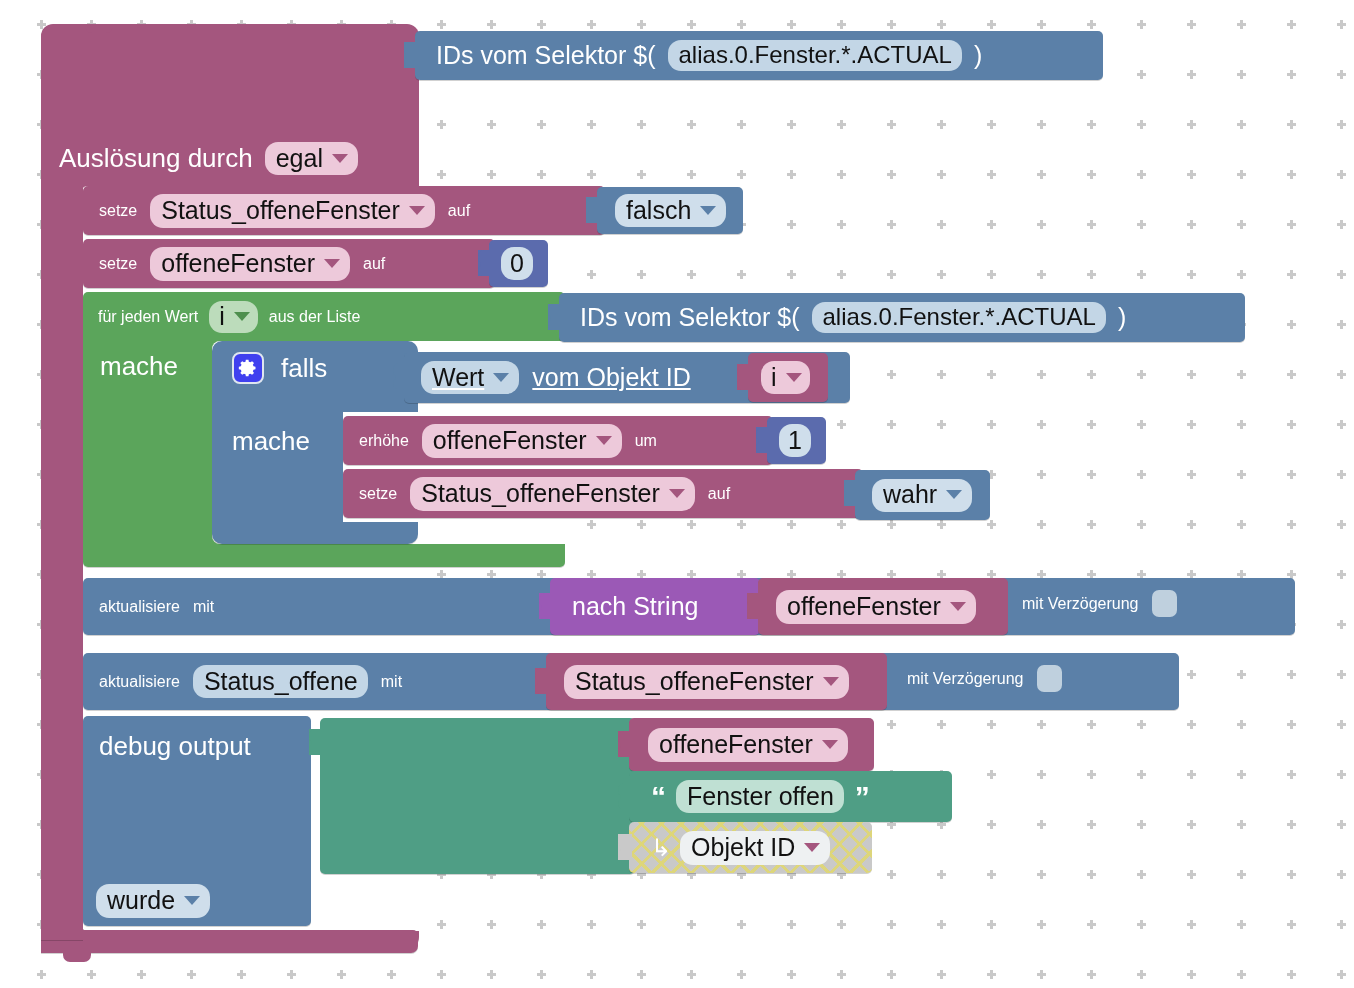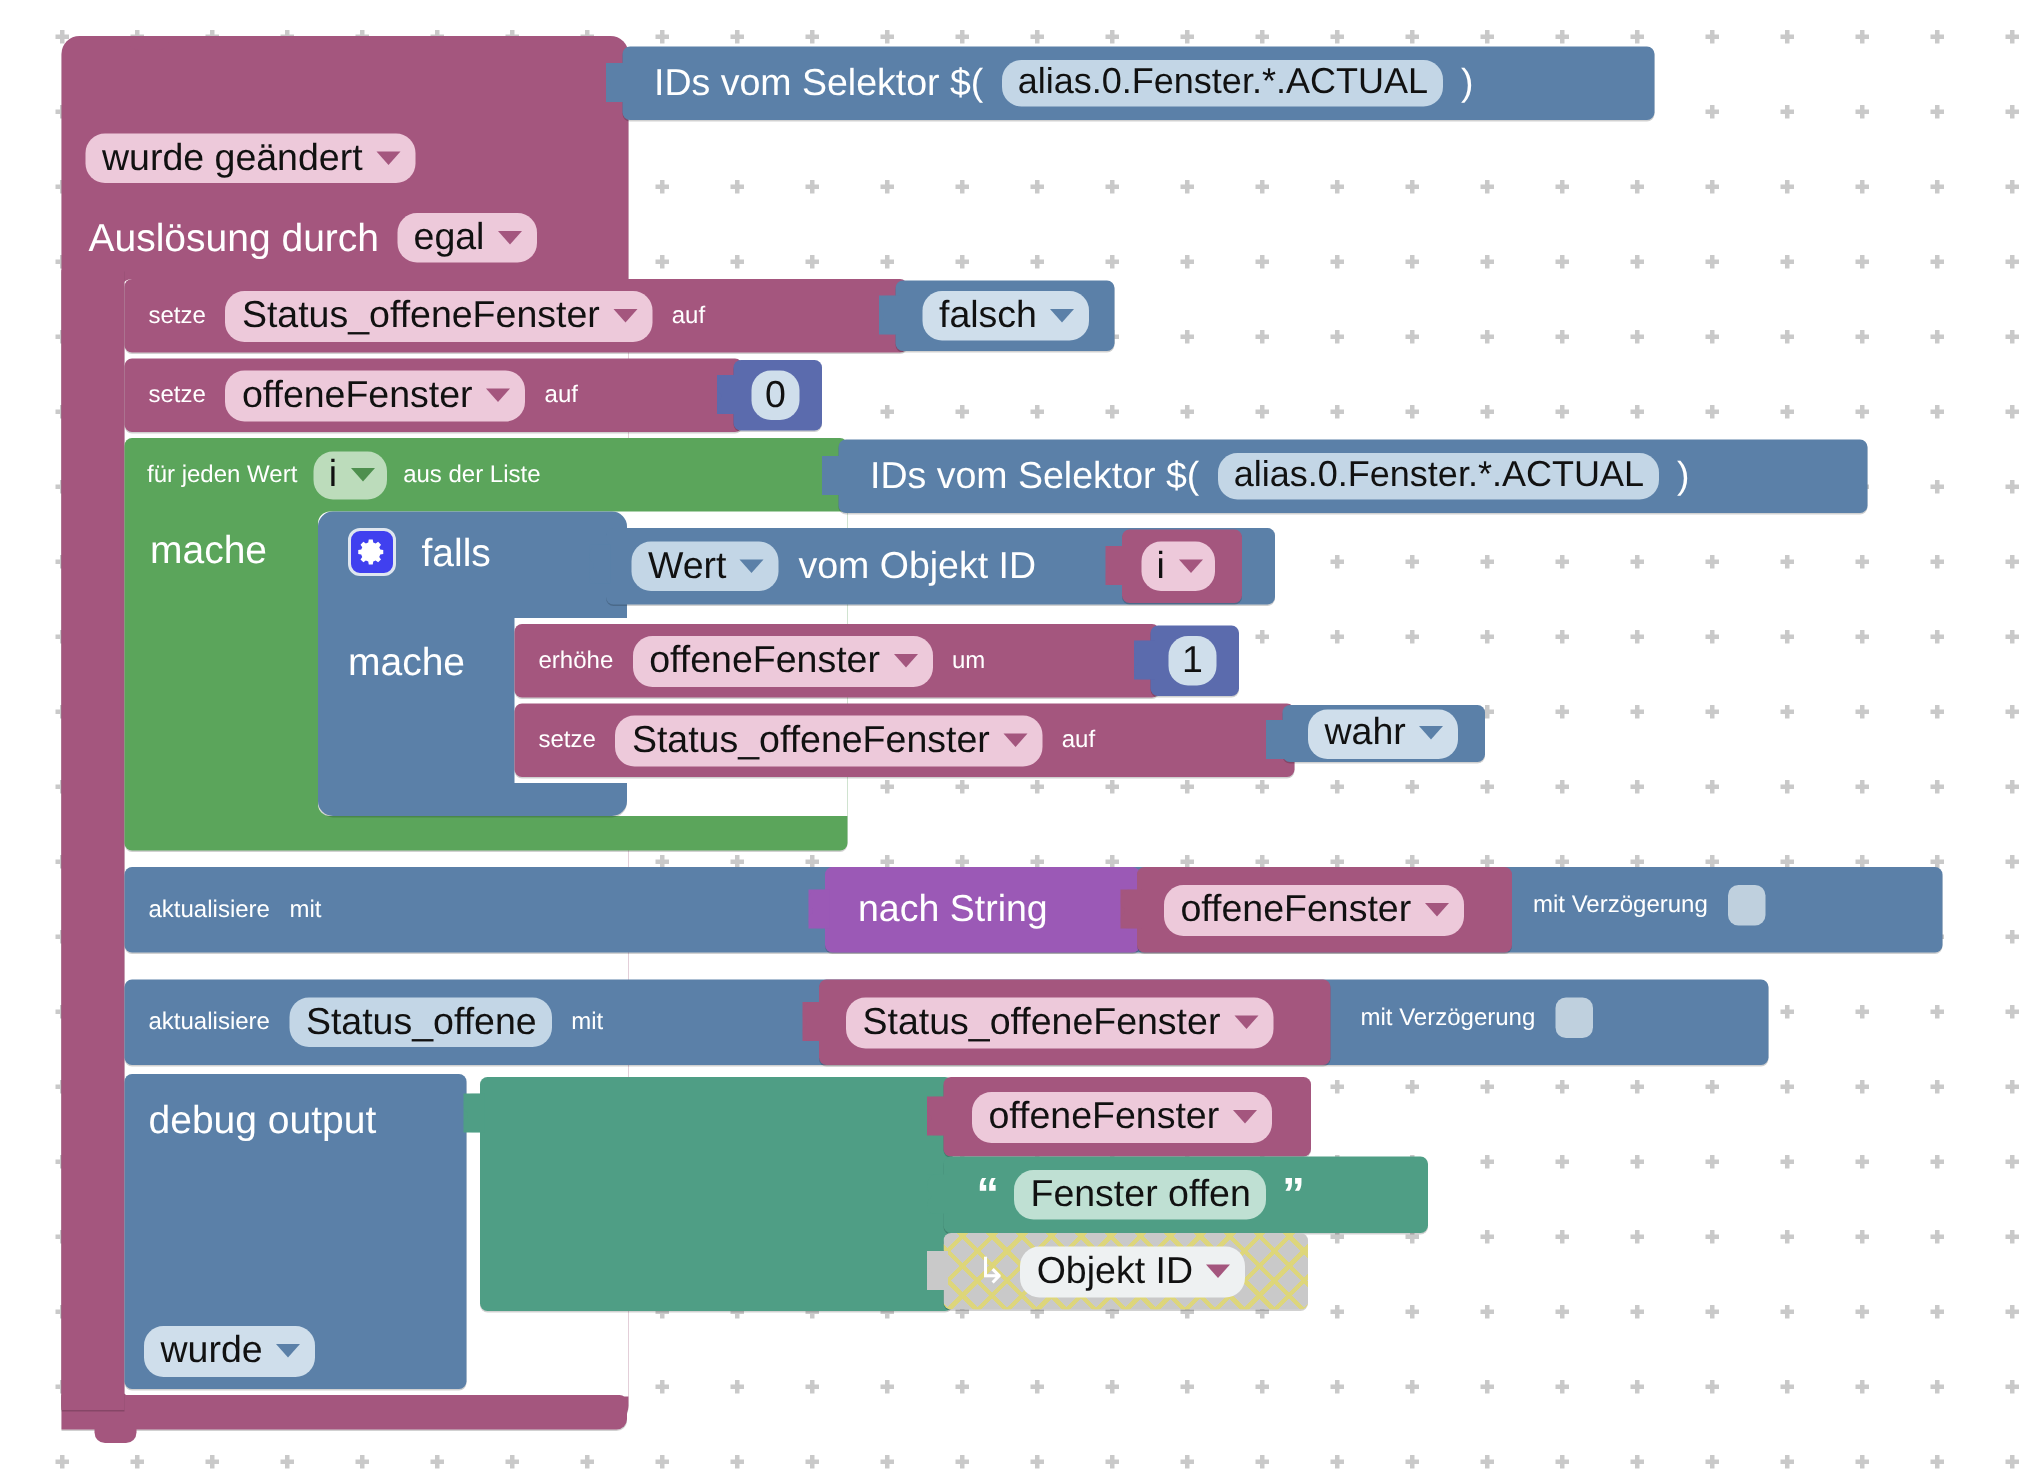"wurde geändert" div.field { html: <div> <span>wurde geändert</span> <span></span> </div> -> none }
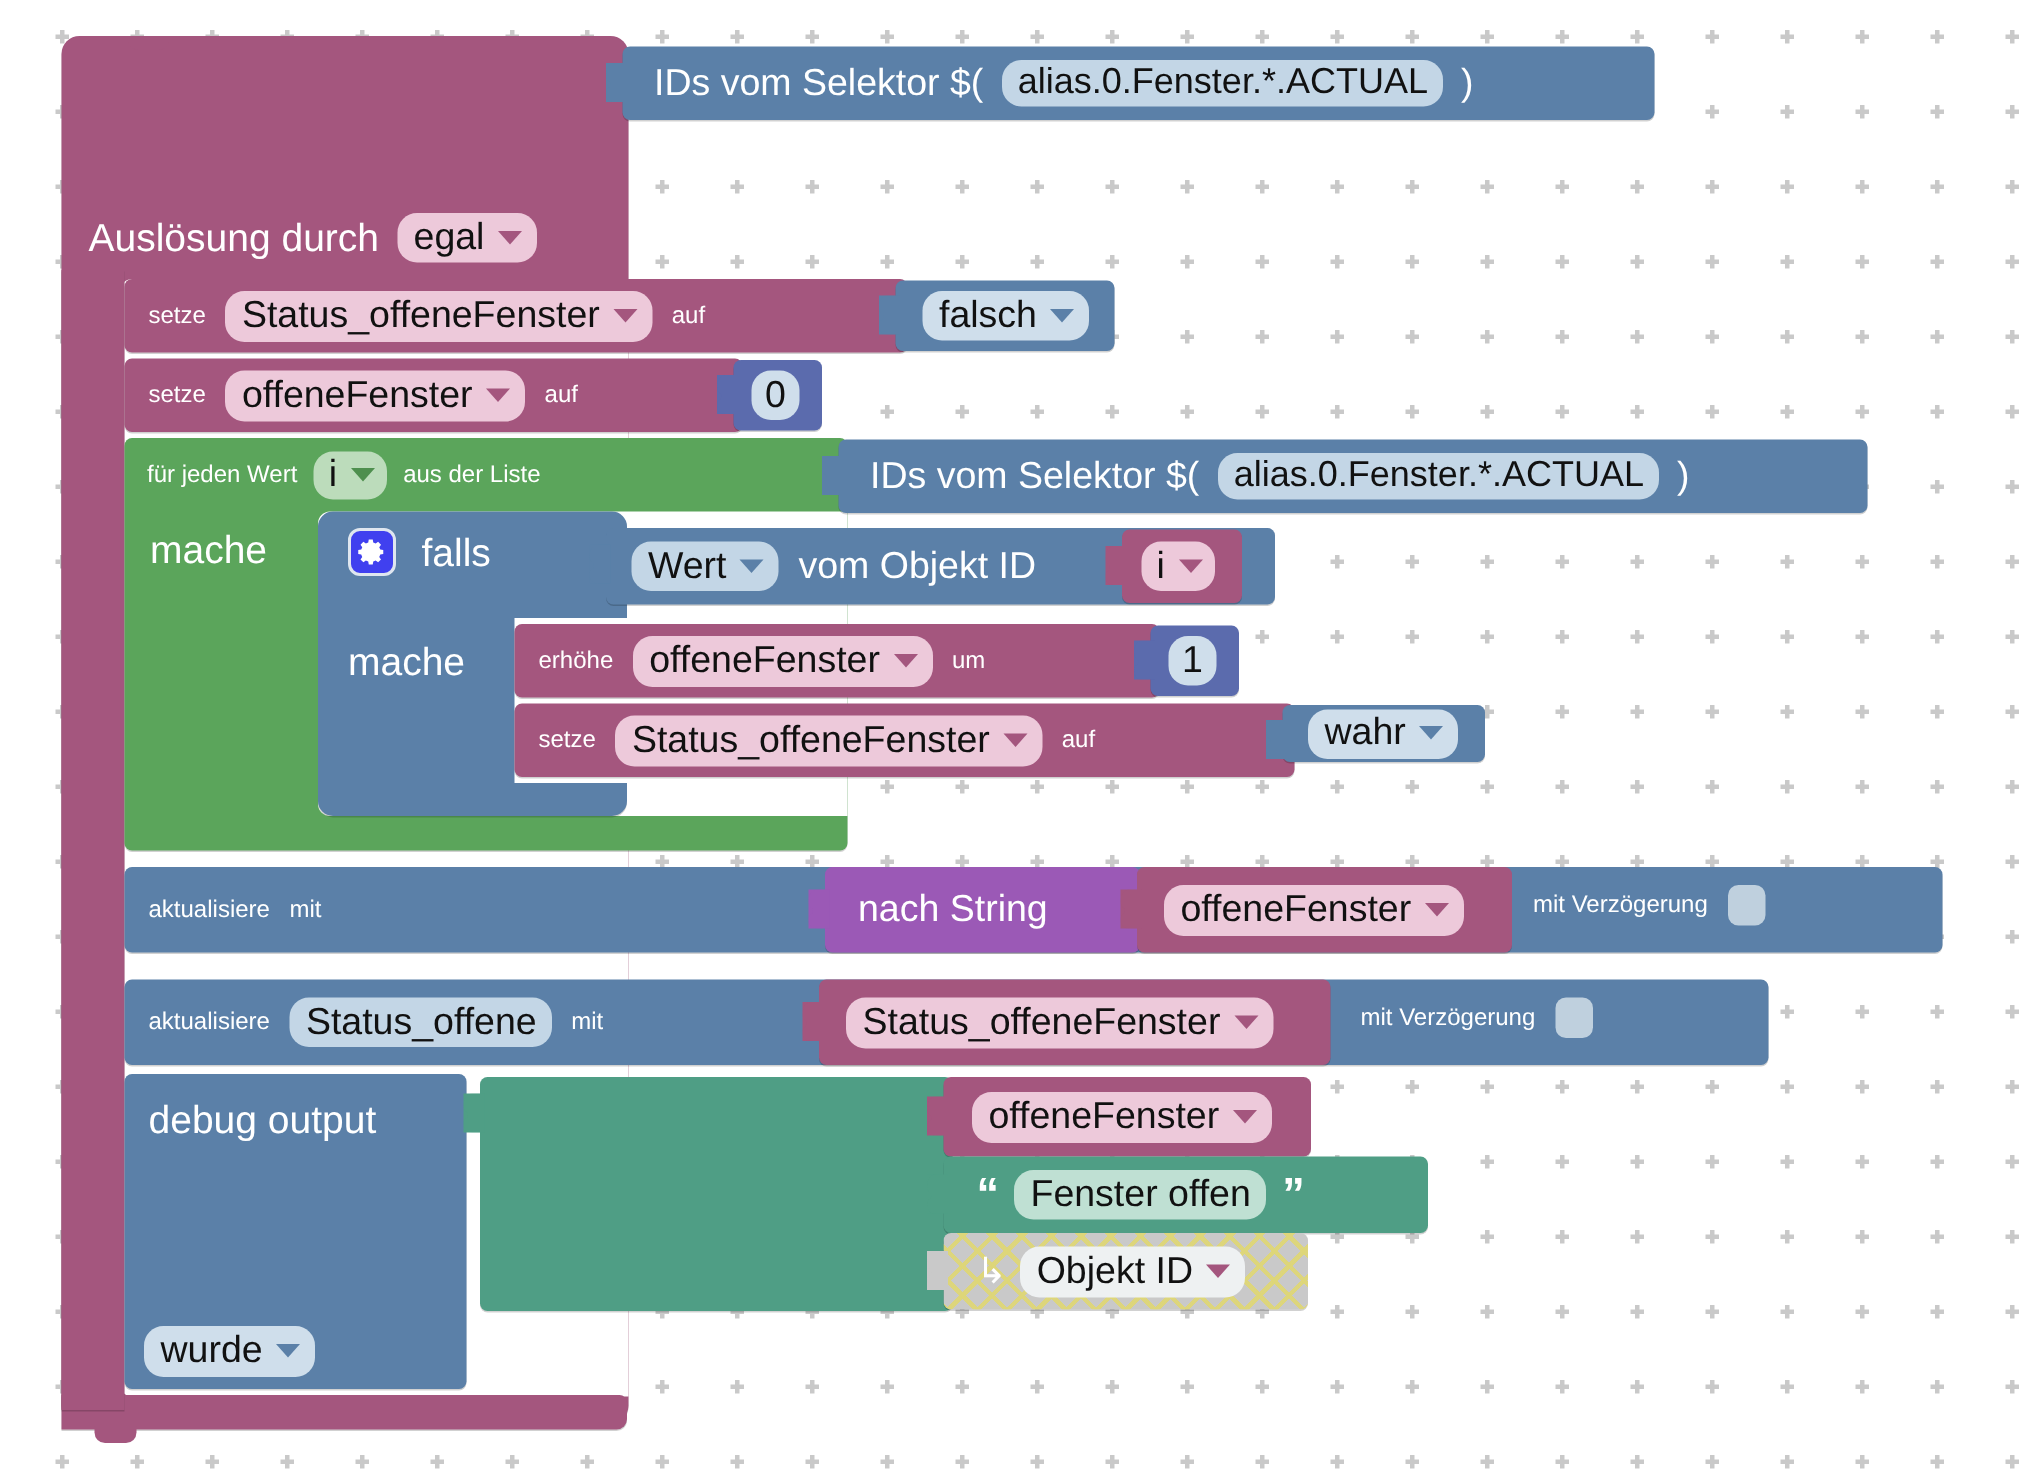"Wert" div.blk { text-decoration: none -> underline }
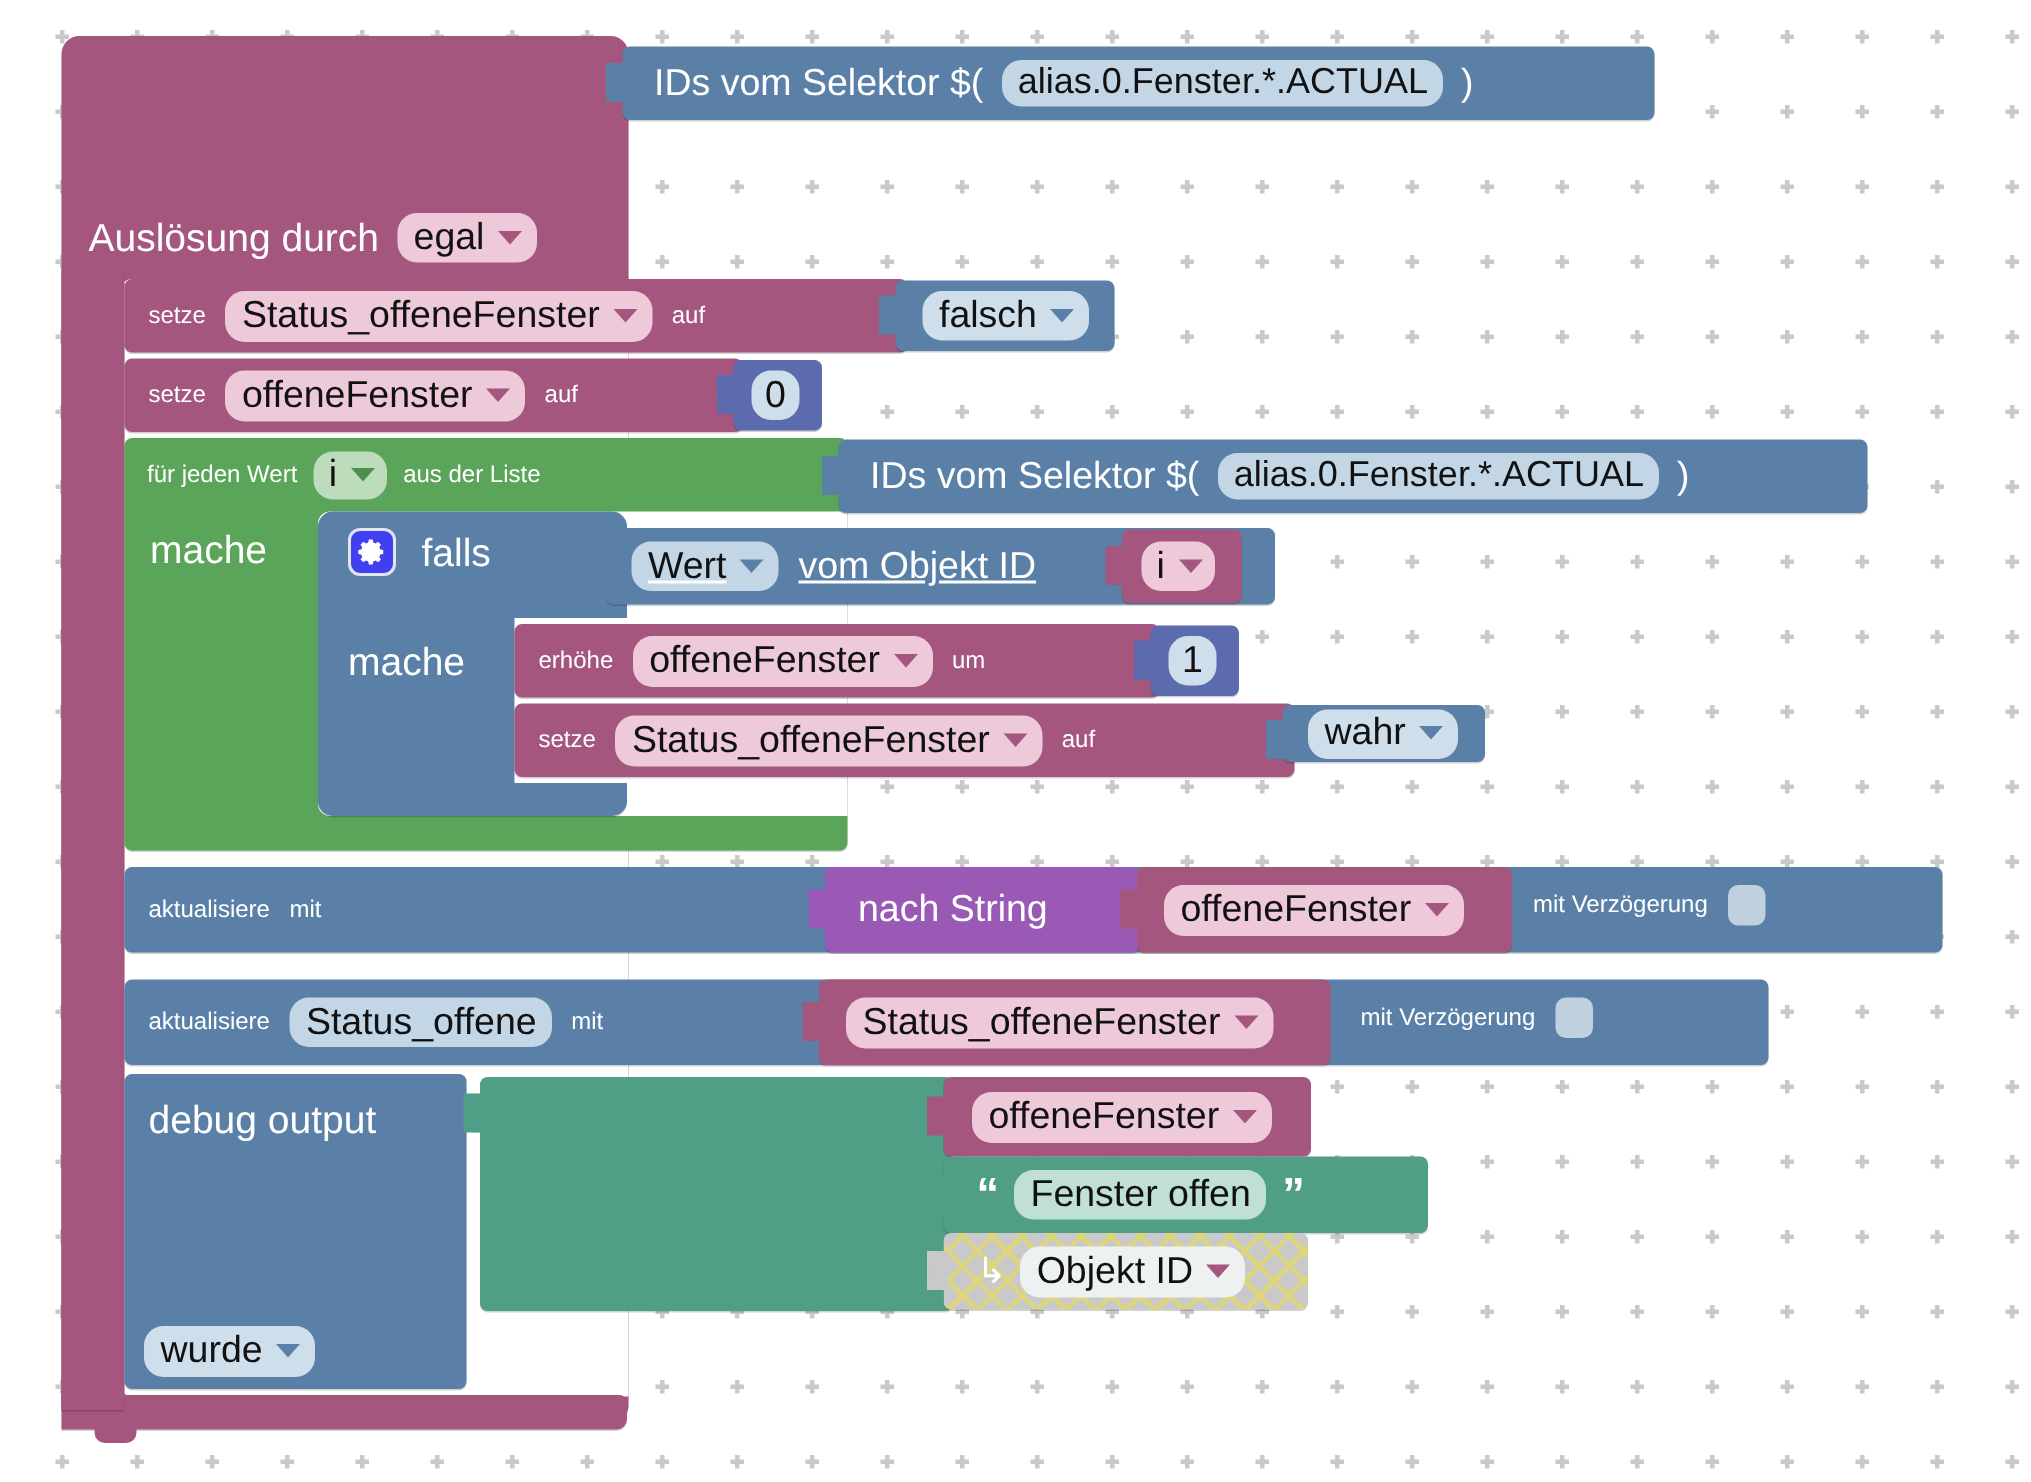"wahr" div.blk { height: 38px -> 50px }
